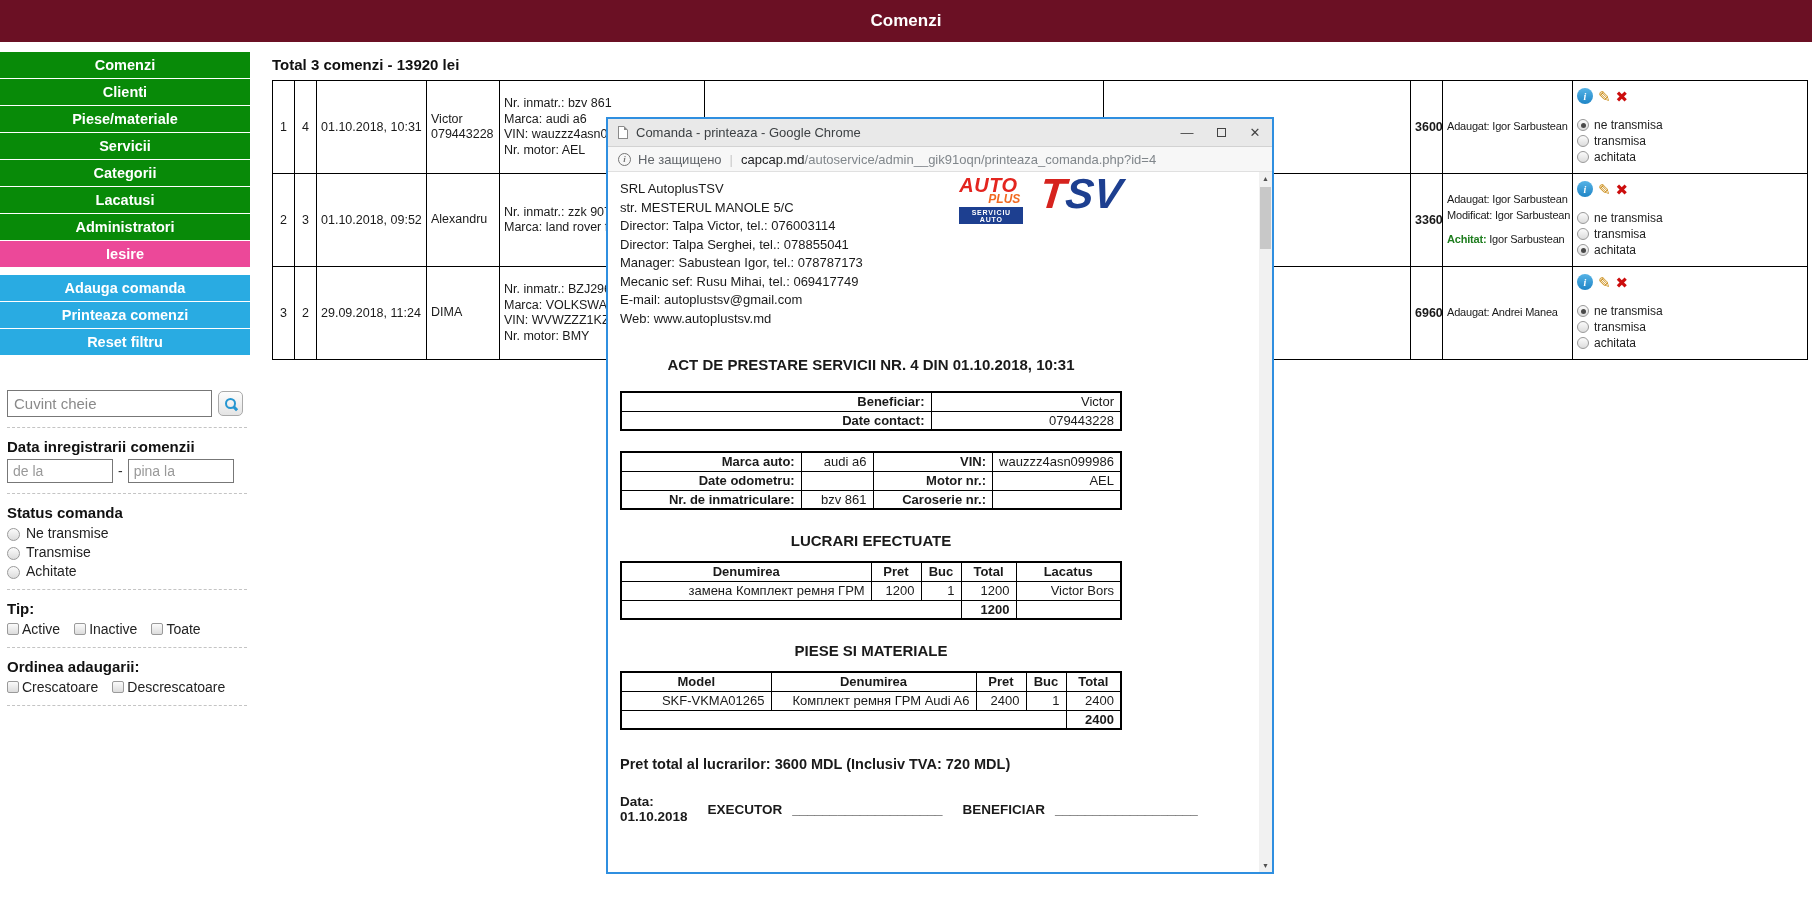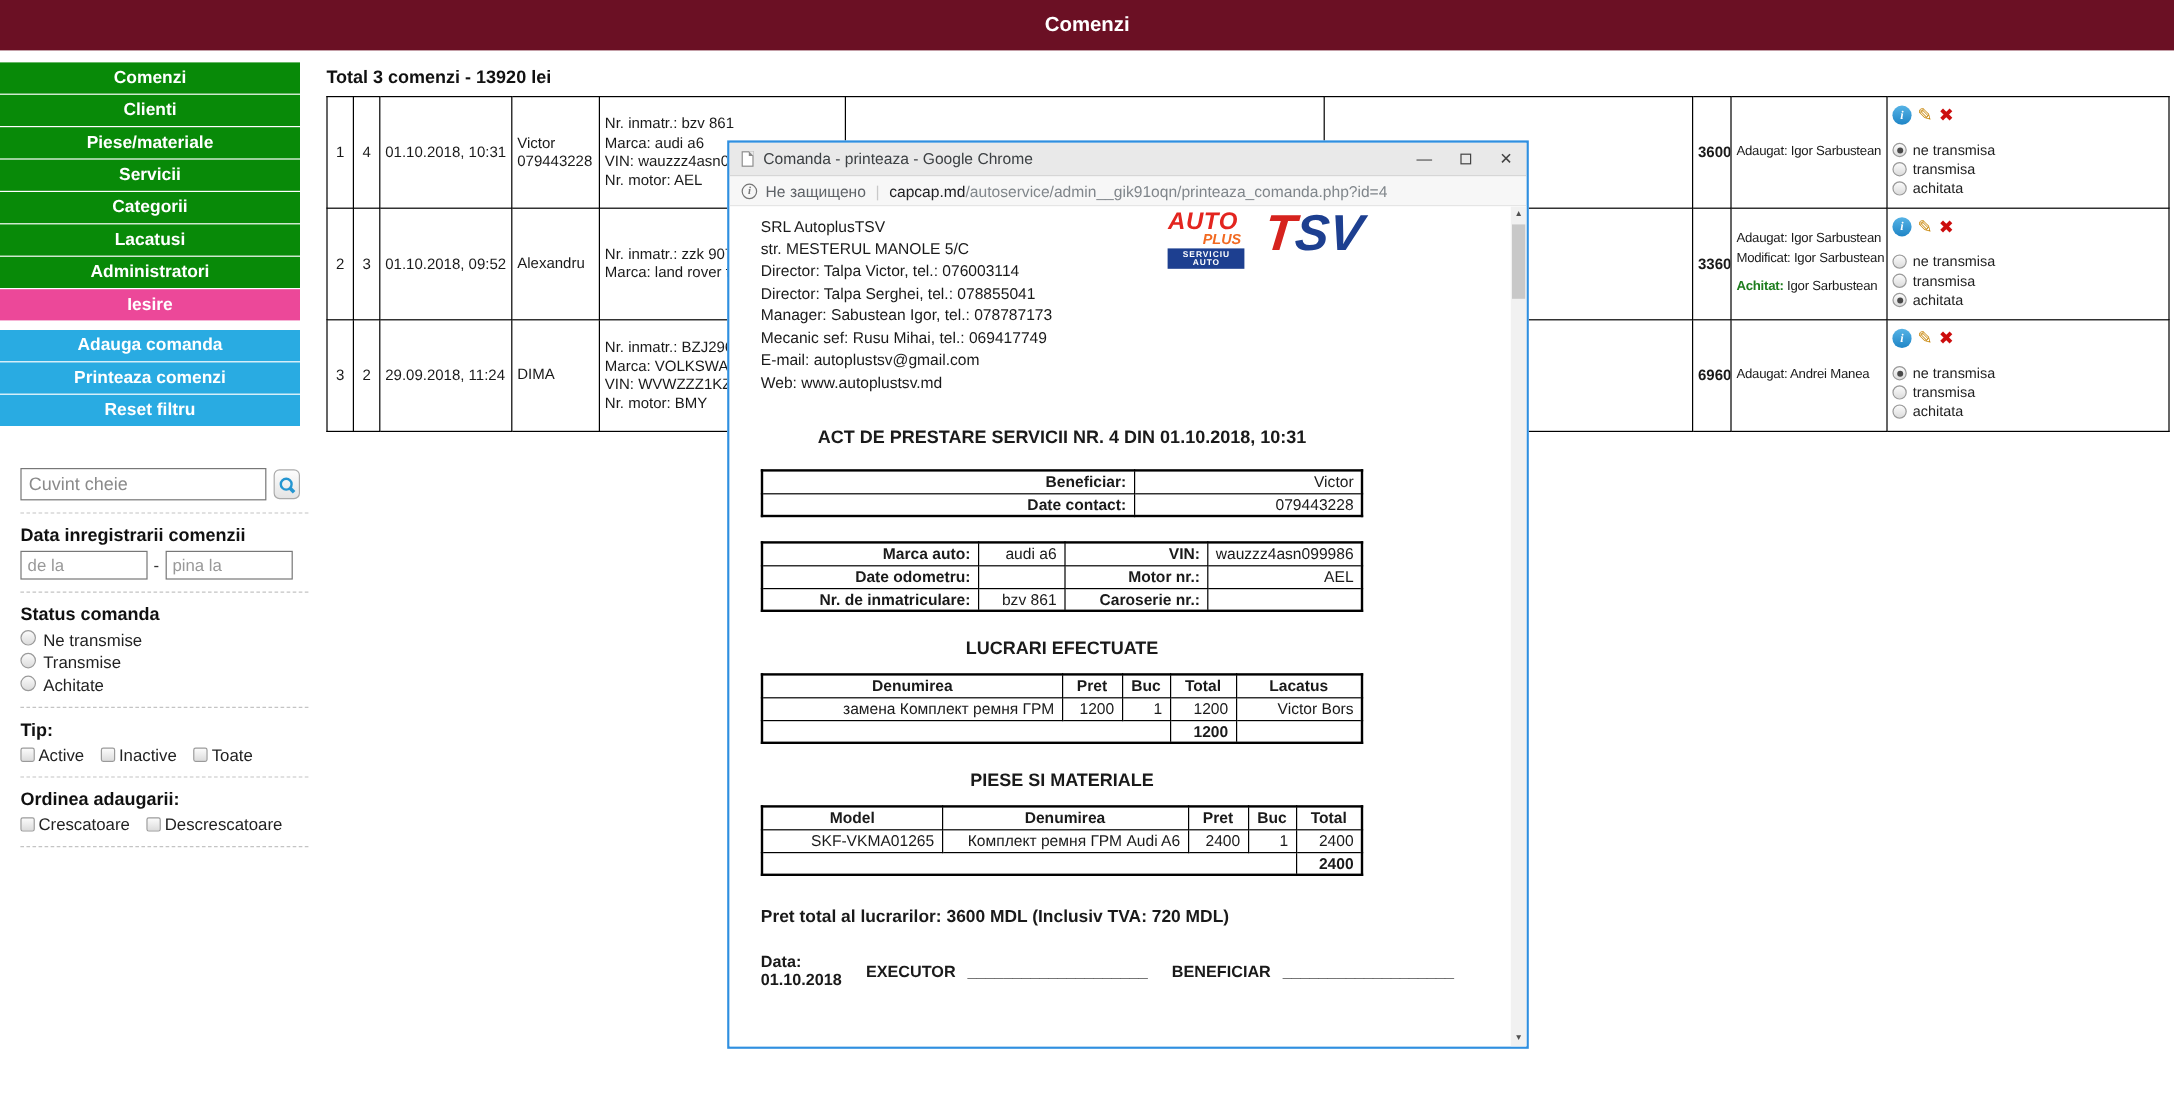"SRL AutoplusTSV" .doc { margin-left: 26px -> 12px }
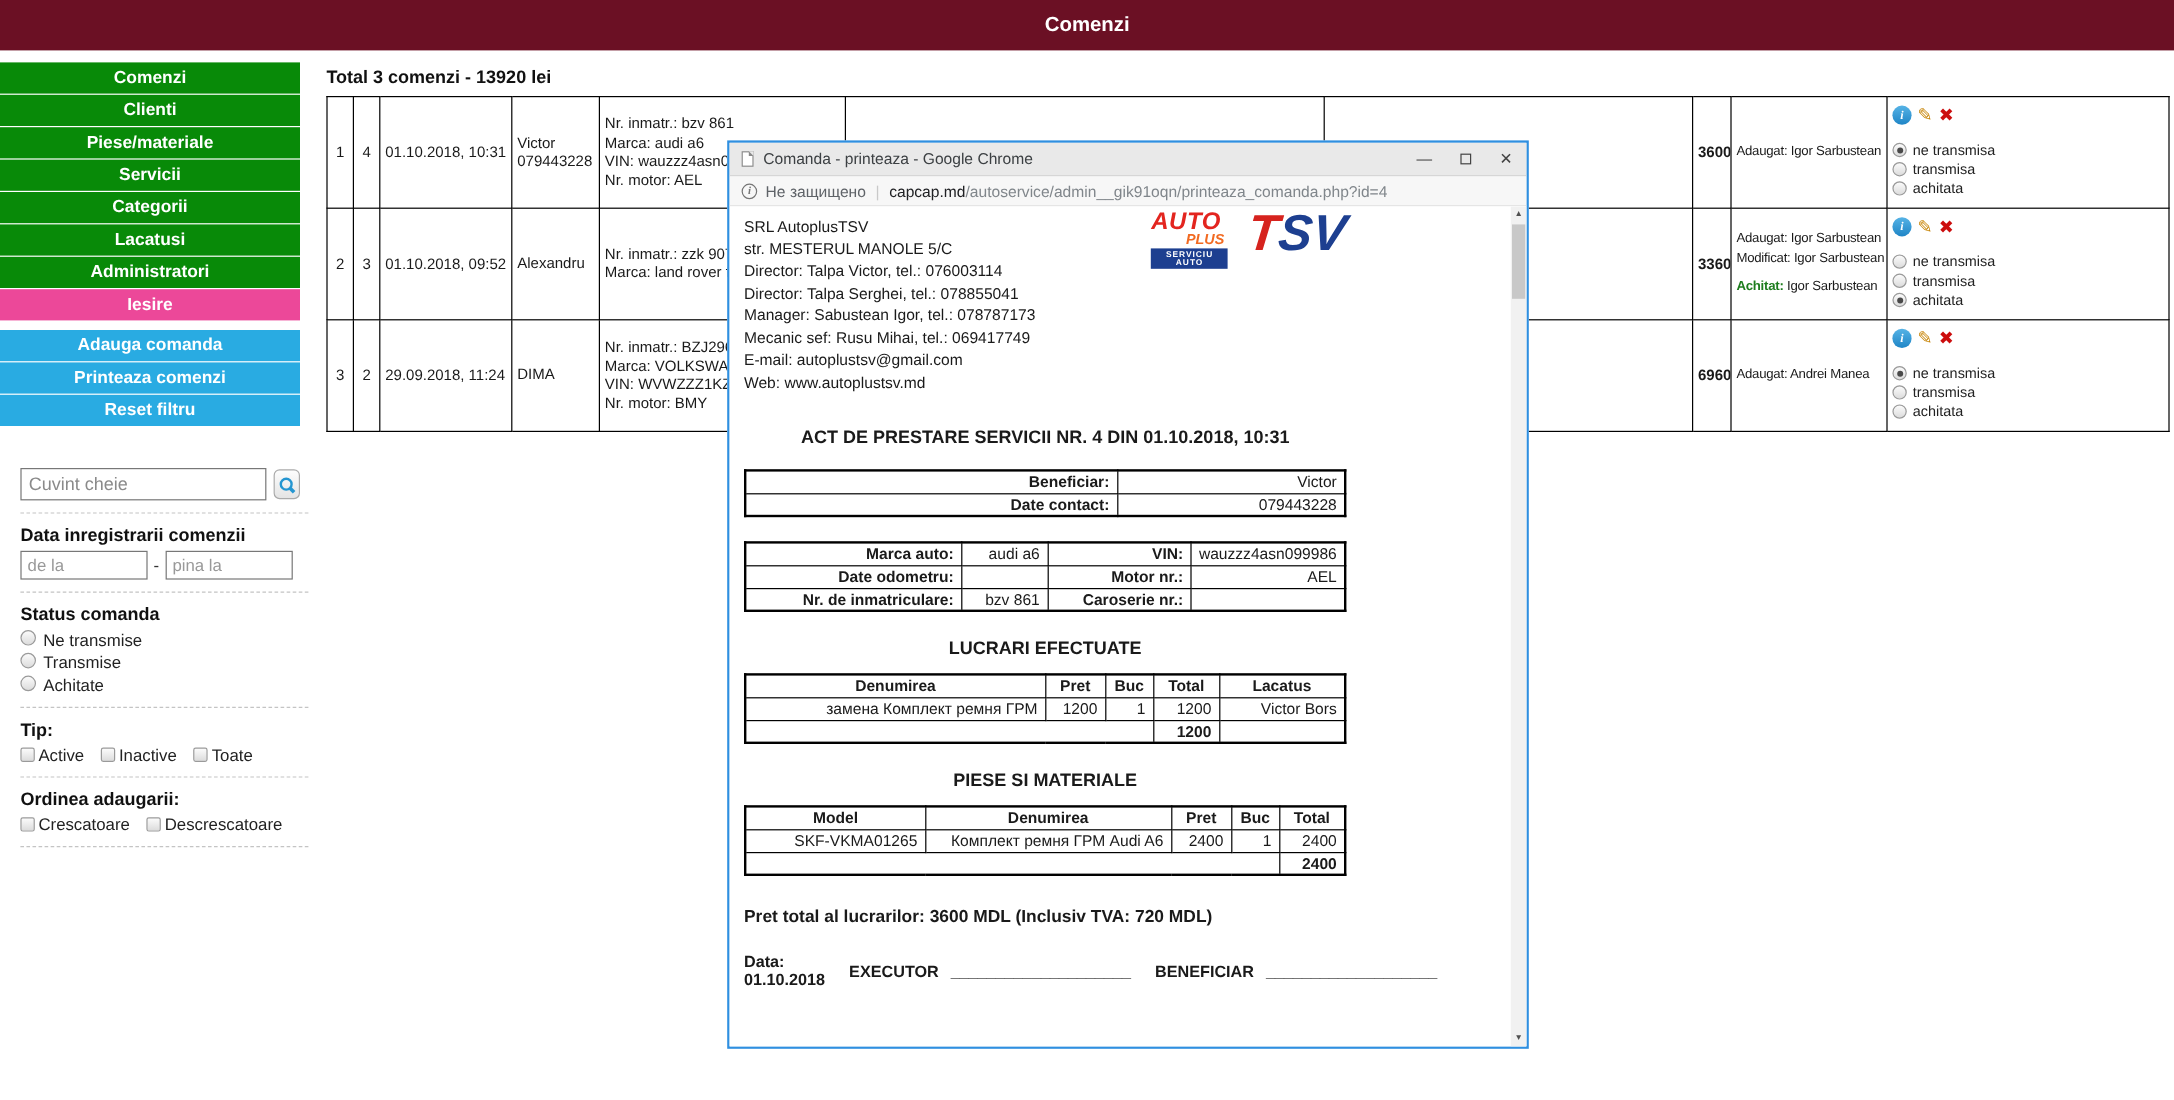"Cuvint cheie" .filters { padding: 11px 0 0 17px -> 11px 0 0 7px }
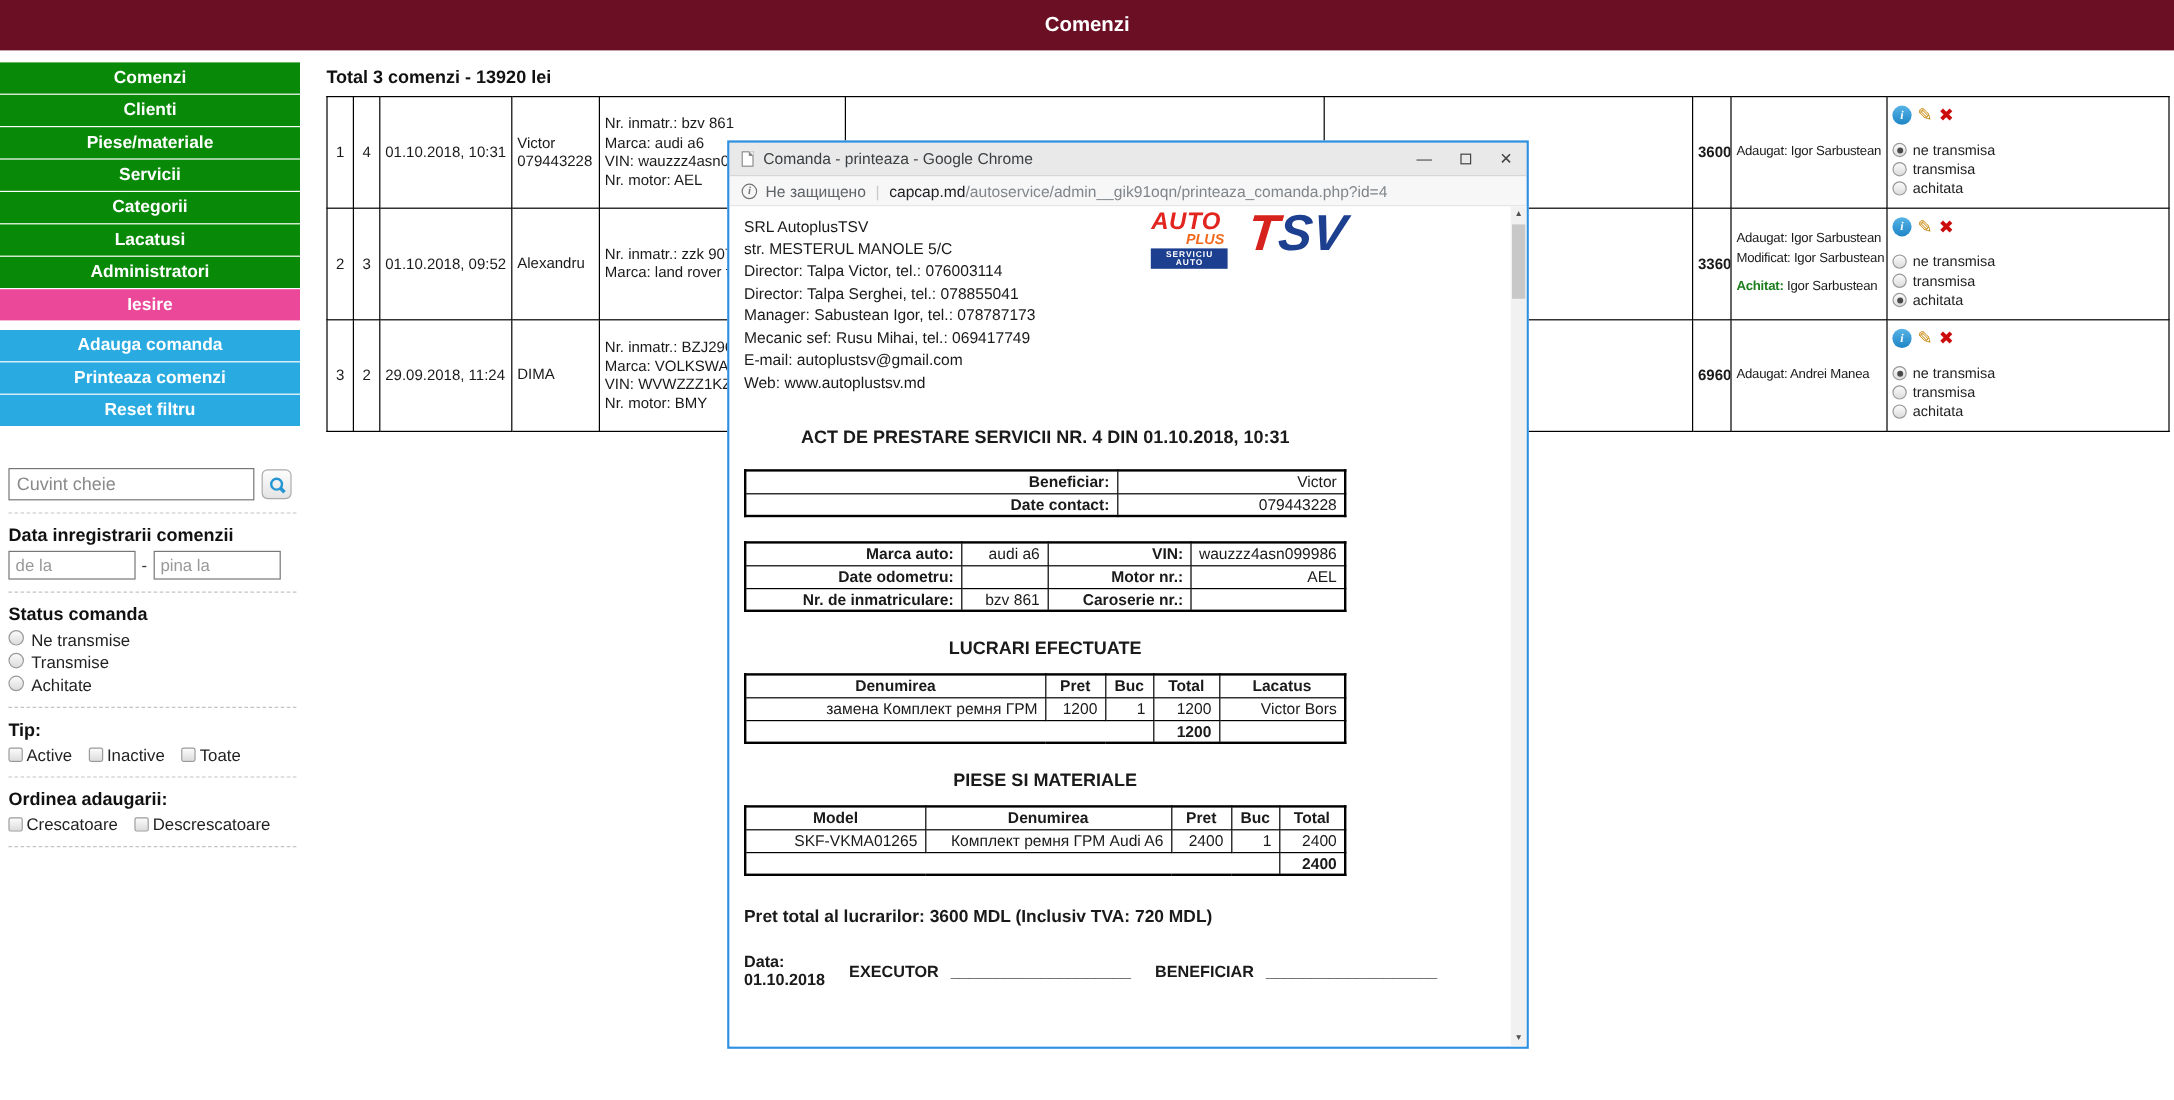"Ne transmise" .opt-row { align-items: flex-start -> flex-end }
